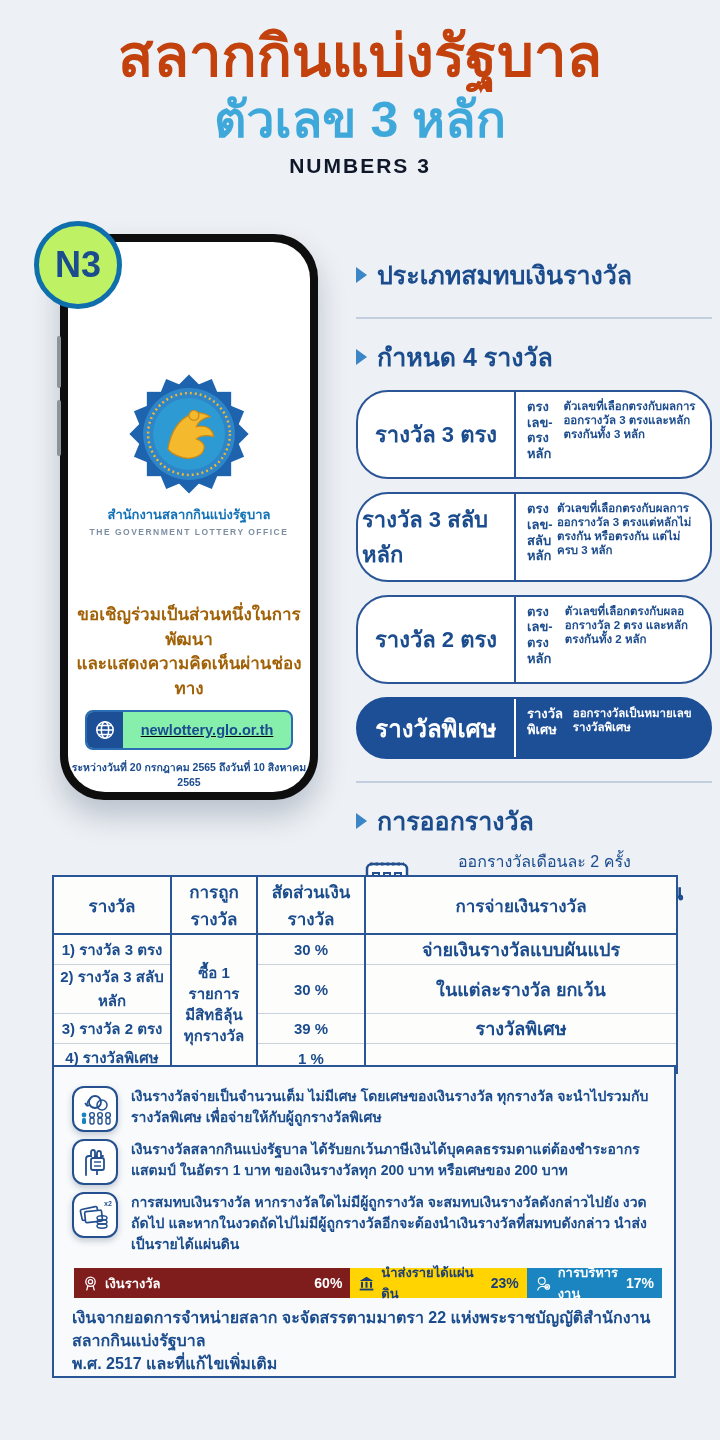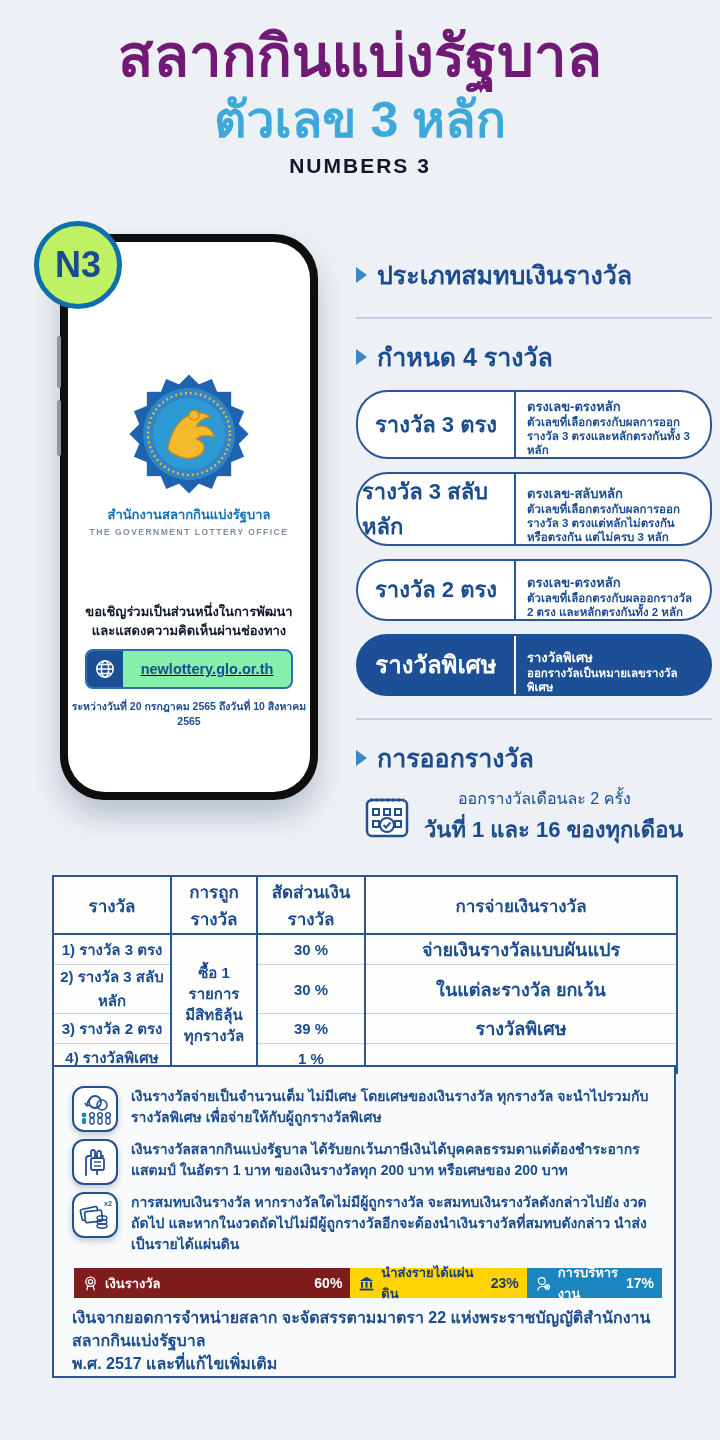"สลากกินแบ่งรัฐบาล" .hdr-title { color: #701a75 -> #c2410c }
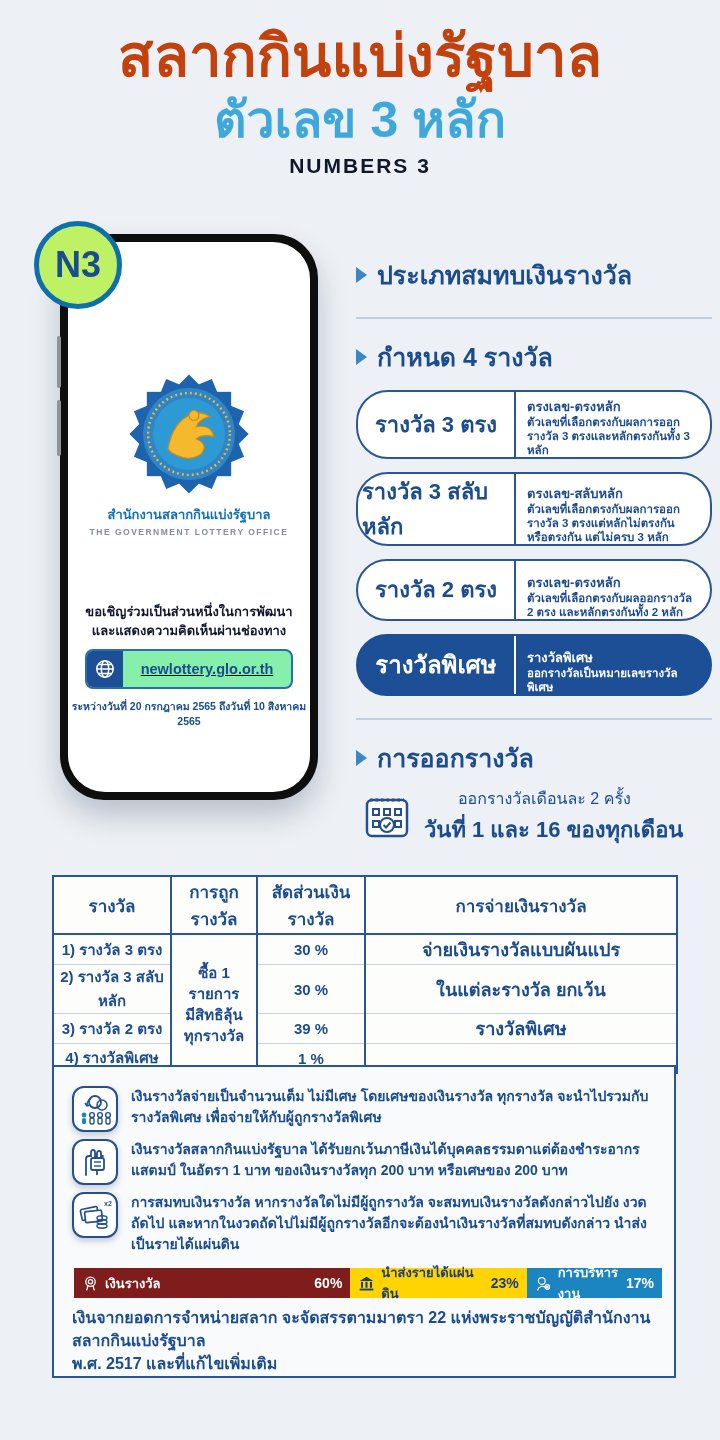"ตรงเลข-ตรงหลัก" .pill-desc { flex-direction: column -> row; justify-content: flex-end -> flex-start; padding: 7px 14px 0 11px -> 7px 14px 16px 11px }
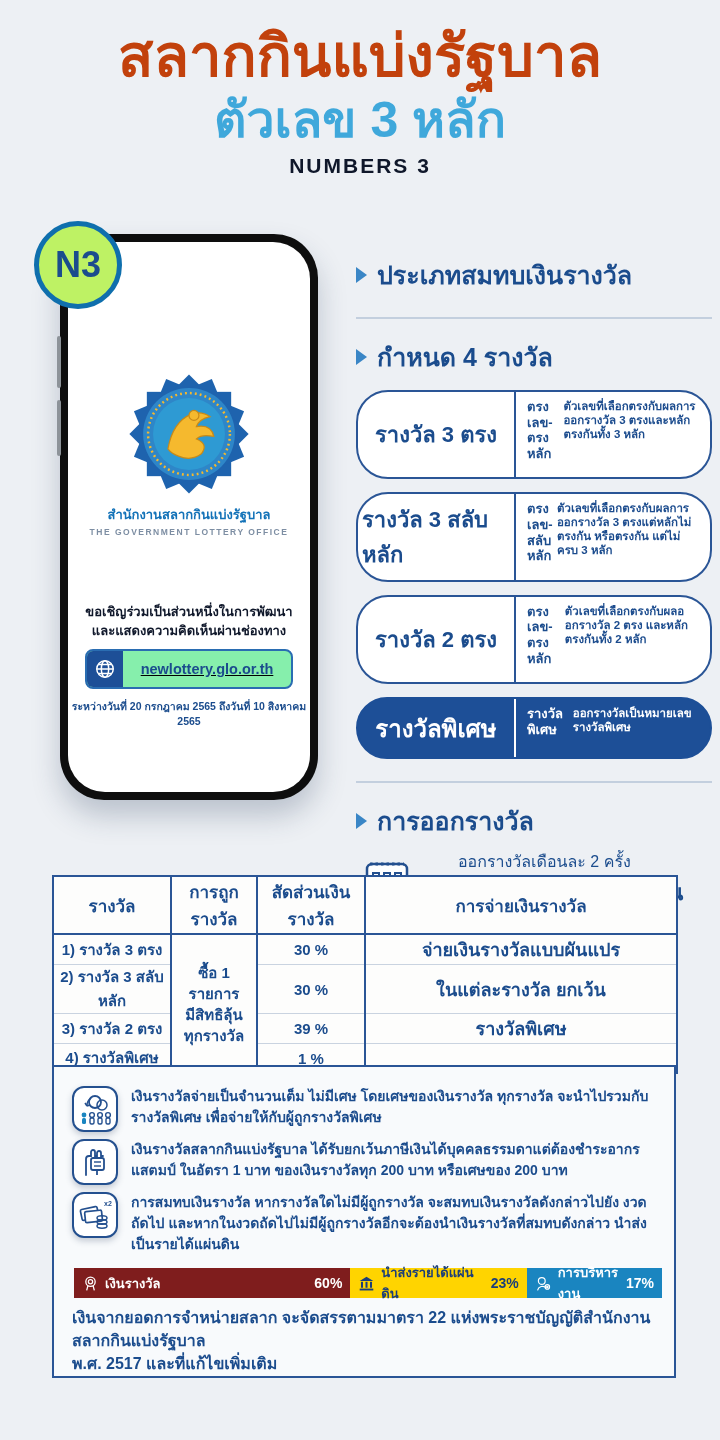"ขอเชิญร่วมเป็นส่วนหนึ่งในการพัฒนา" .invite { color: #0f172a -> #a16207; font-size: 13px -> 17px }
